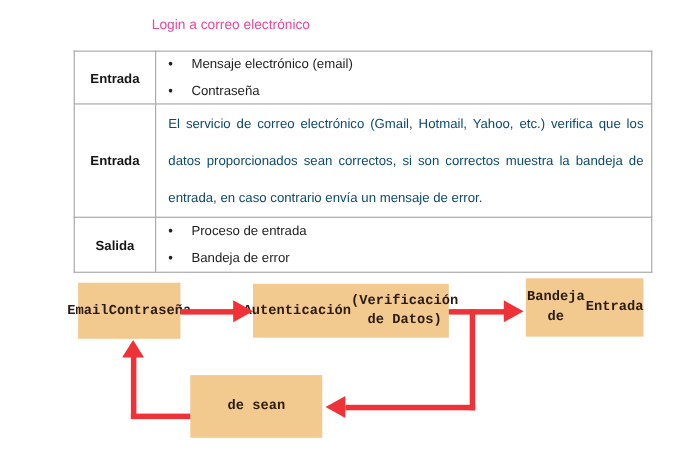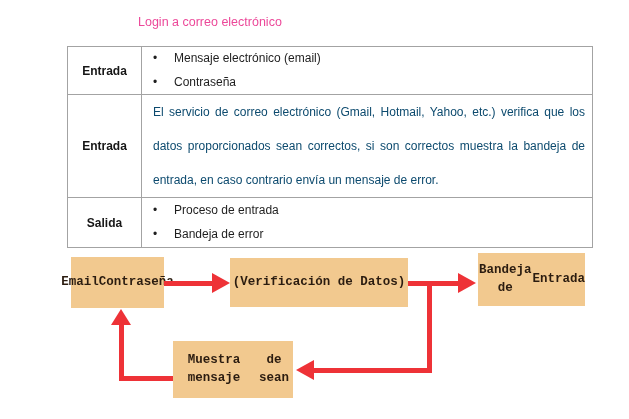"Autenticación" span { html: none -> <span>Autenticación</span> }
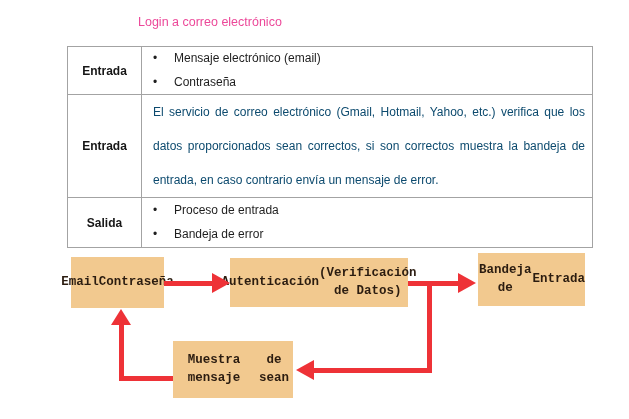"Muestra mensaje" span { html: <span>Muestra mensaje</span> -> none }
